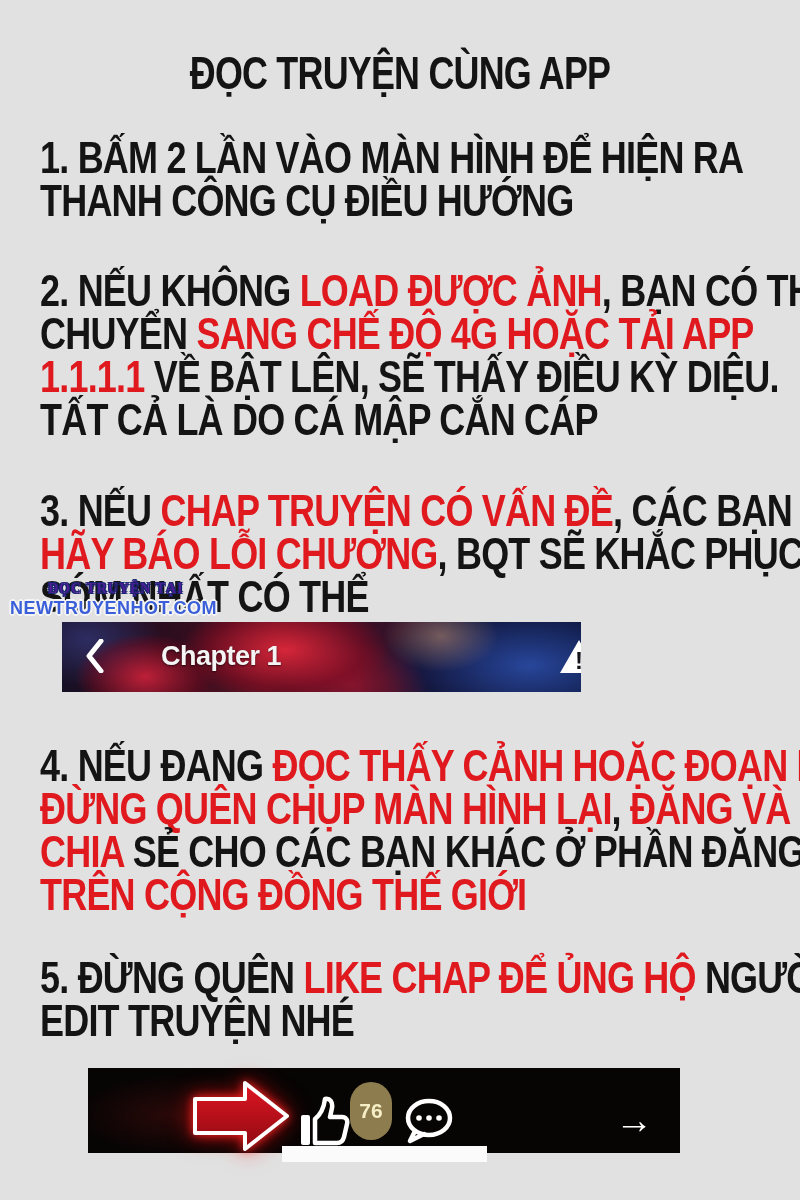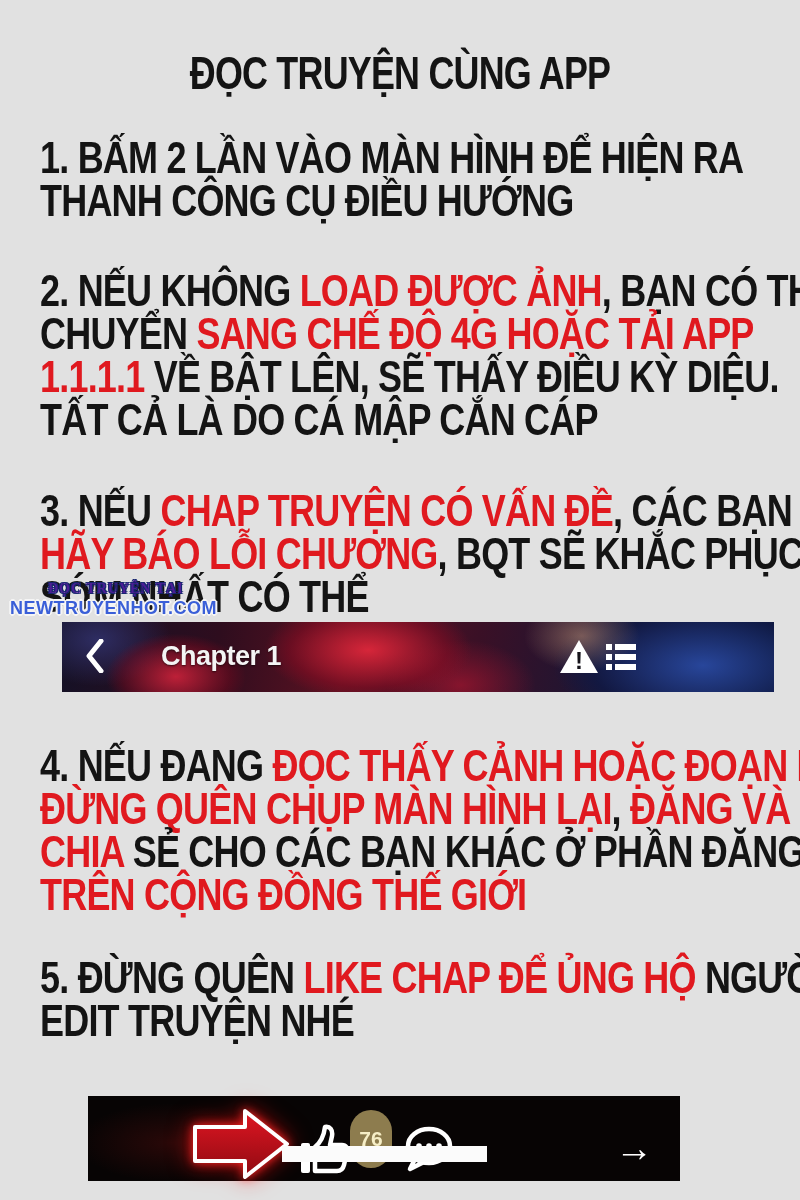"Chapter 1" .shot1 { width: 712px -> 519px }
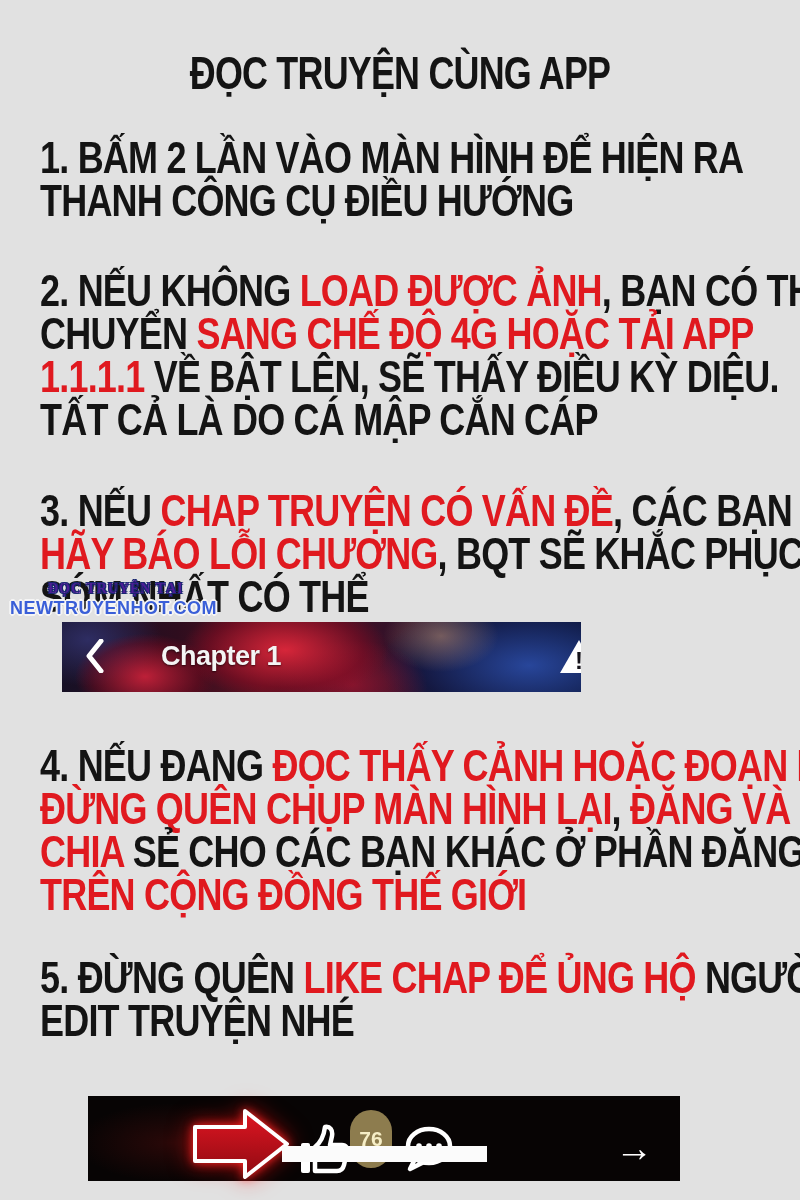"76" .shot2 { margin-top: 28px -> none }
